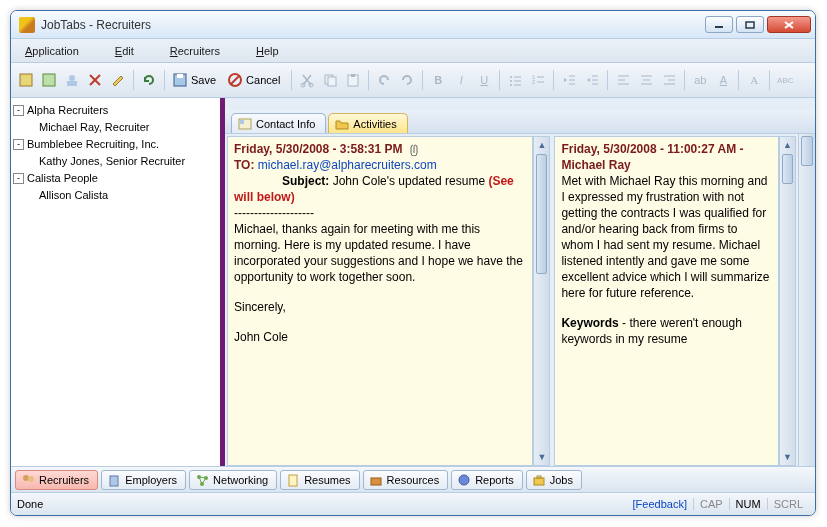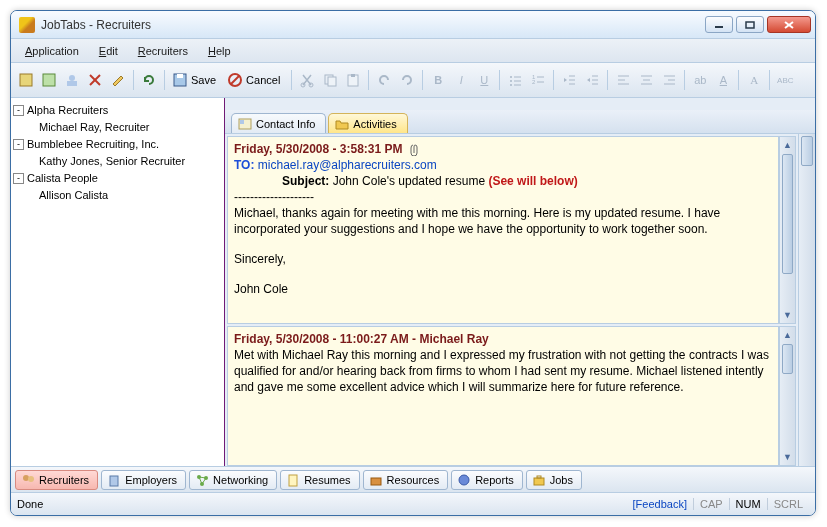"Application" .menubar { gap: 4px -> 20px }
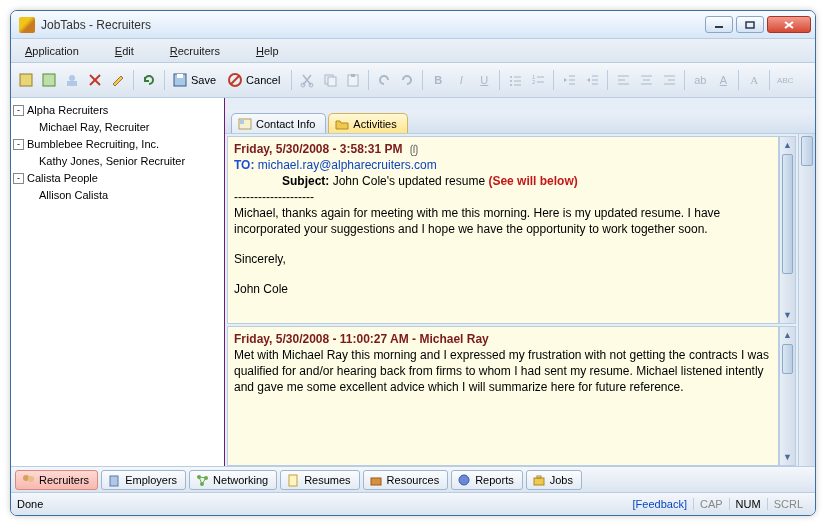"- Alpha Recruiters" .tree-pane { border-right: 1px solid #701a75 -> 5px solid #701a75 }
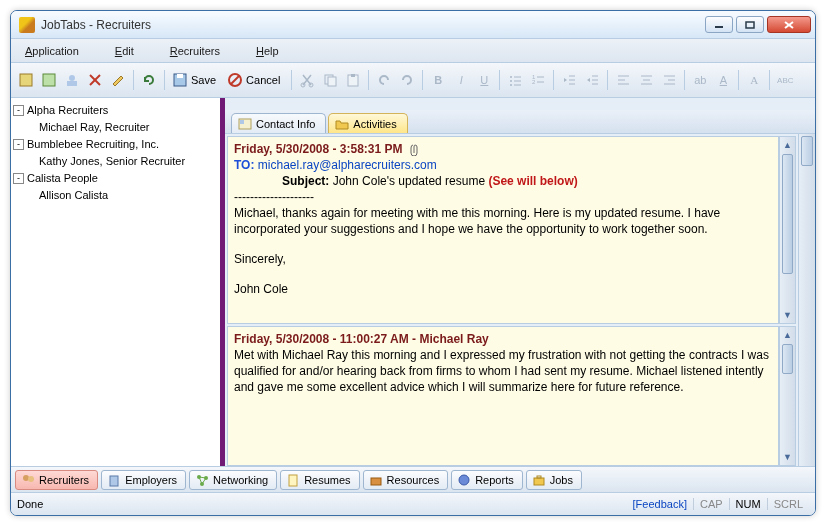"Friday, 5/30/2008 - 3:58:31 PM" .activities-inner { flex-direction: column -> row }
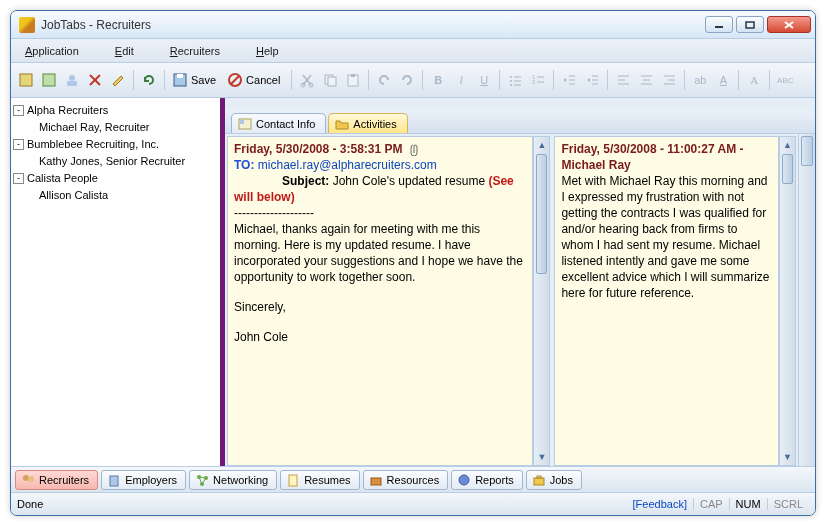"TO:" .note-content .hdr-to { color: #1d4ed8 -> #7f1d1d }
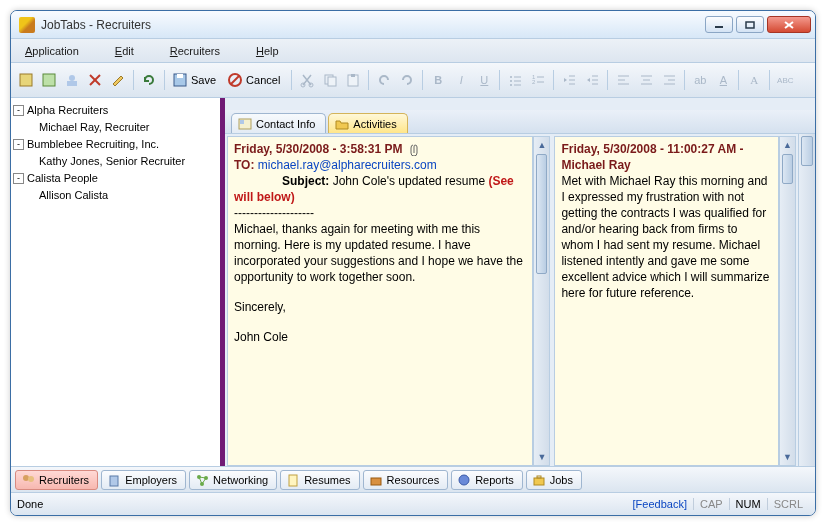"Keywords - there weren't enough" div { html: none -> <div> <span>Keywords</span><span> - there weren't enough keywords in my resume</span> </div> }
